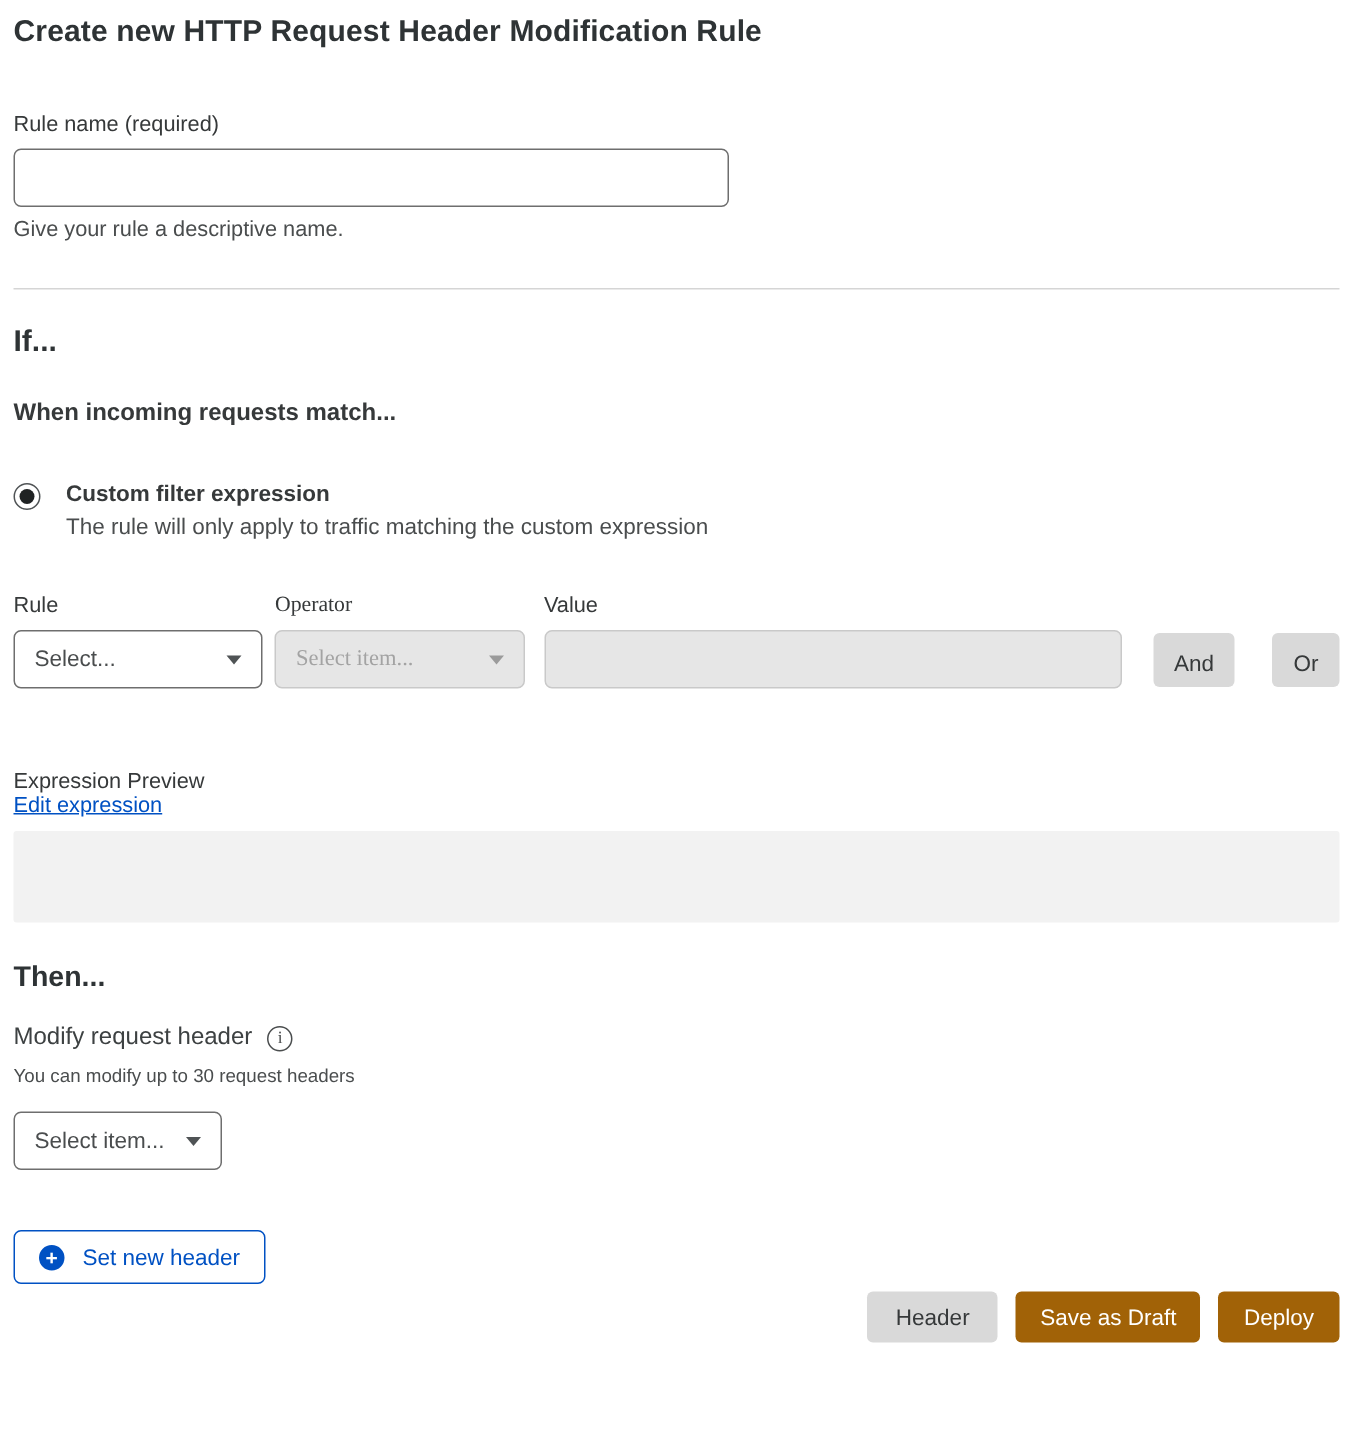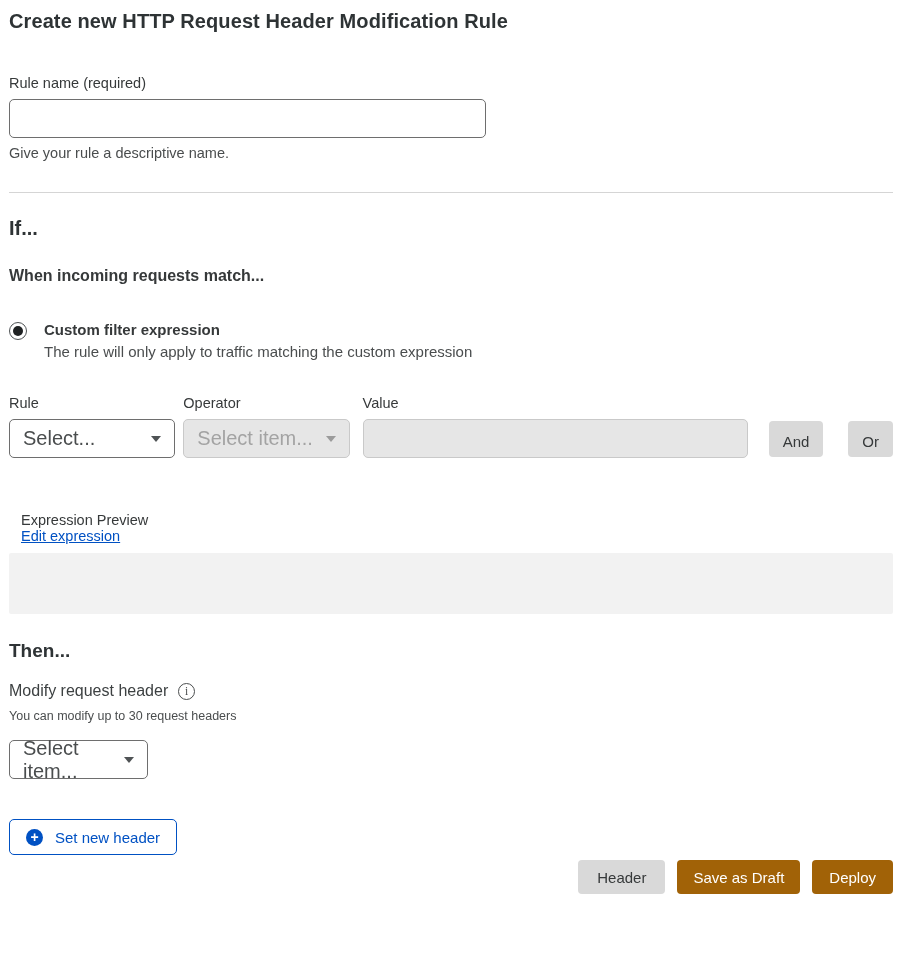"Operator" .col-operator { font-family: none -> Liberation Serif, serif }
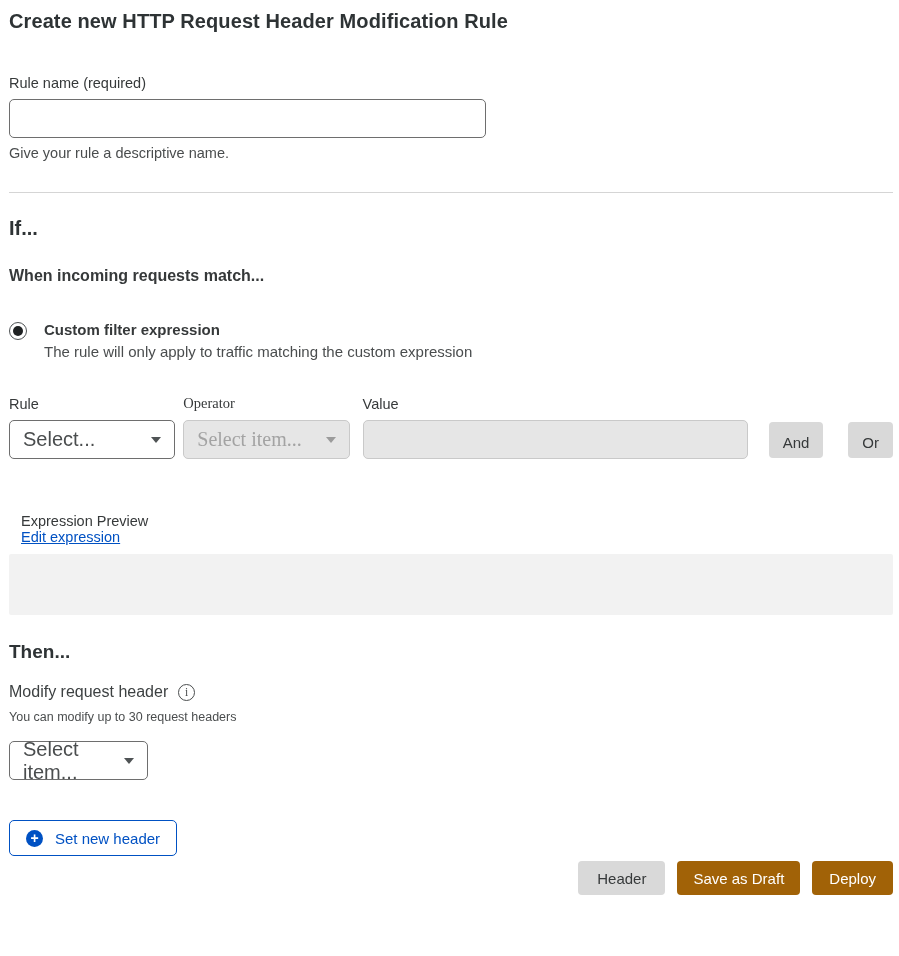"Select..." .select-box .select-value { font-size: 20px -> 15px }
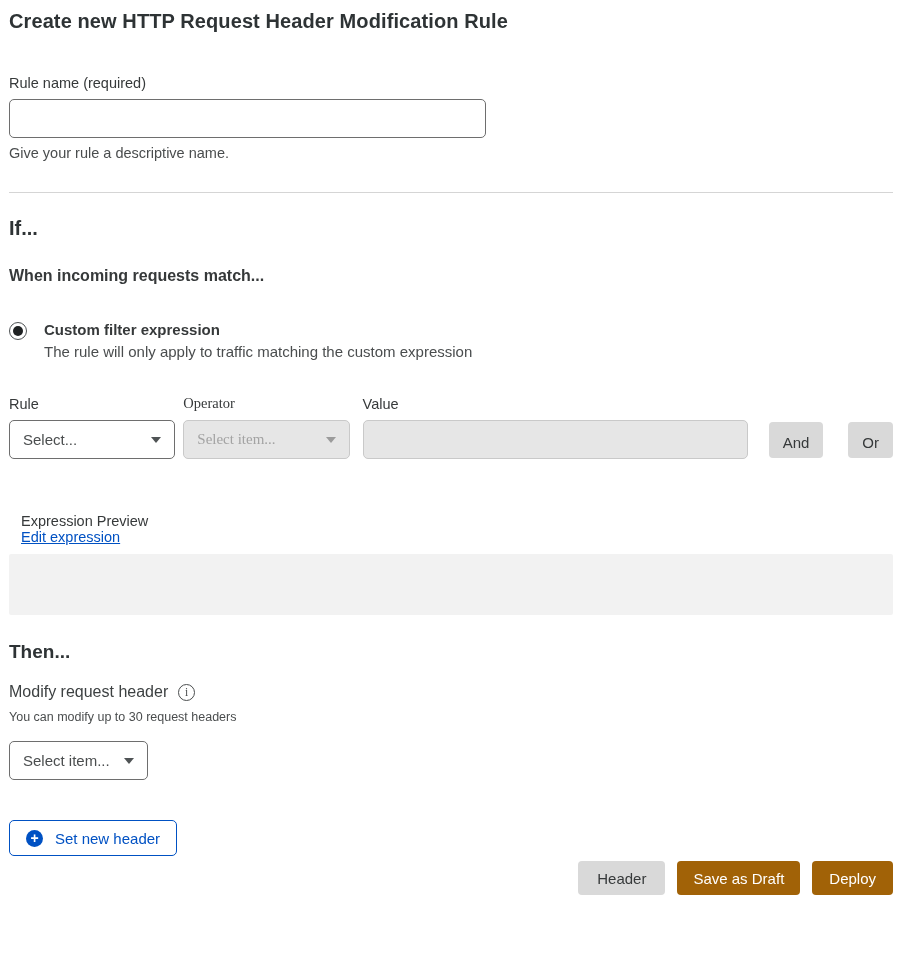"Edit expression" .edit-link { margin-left: 12px -> none }
